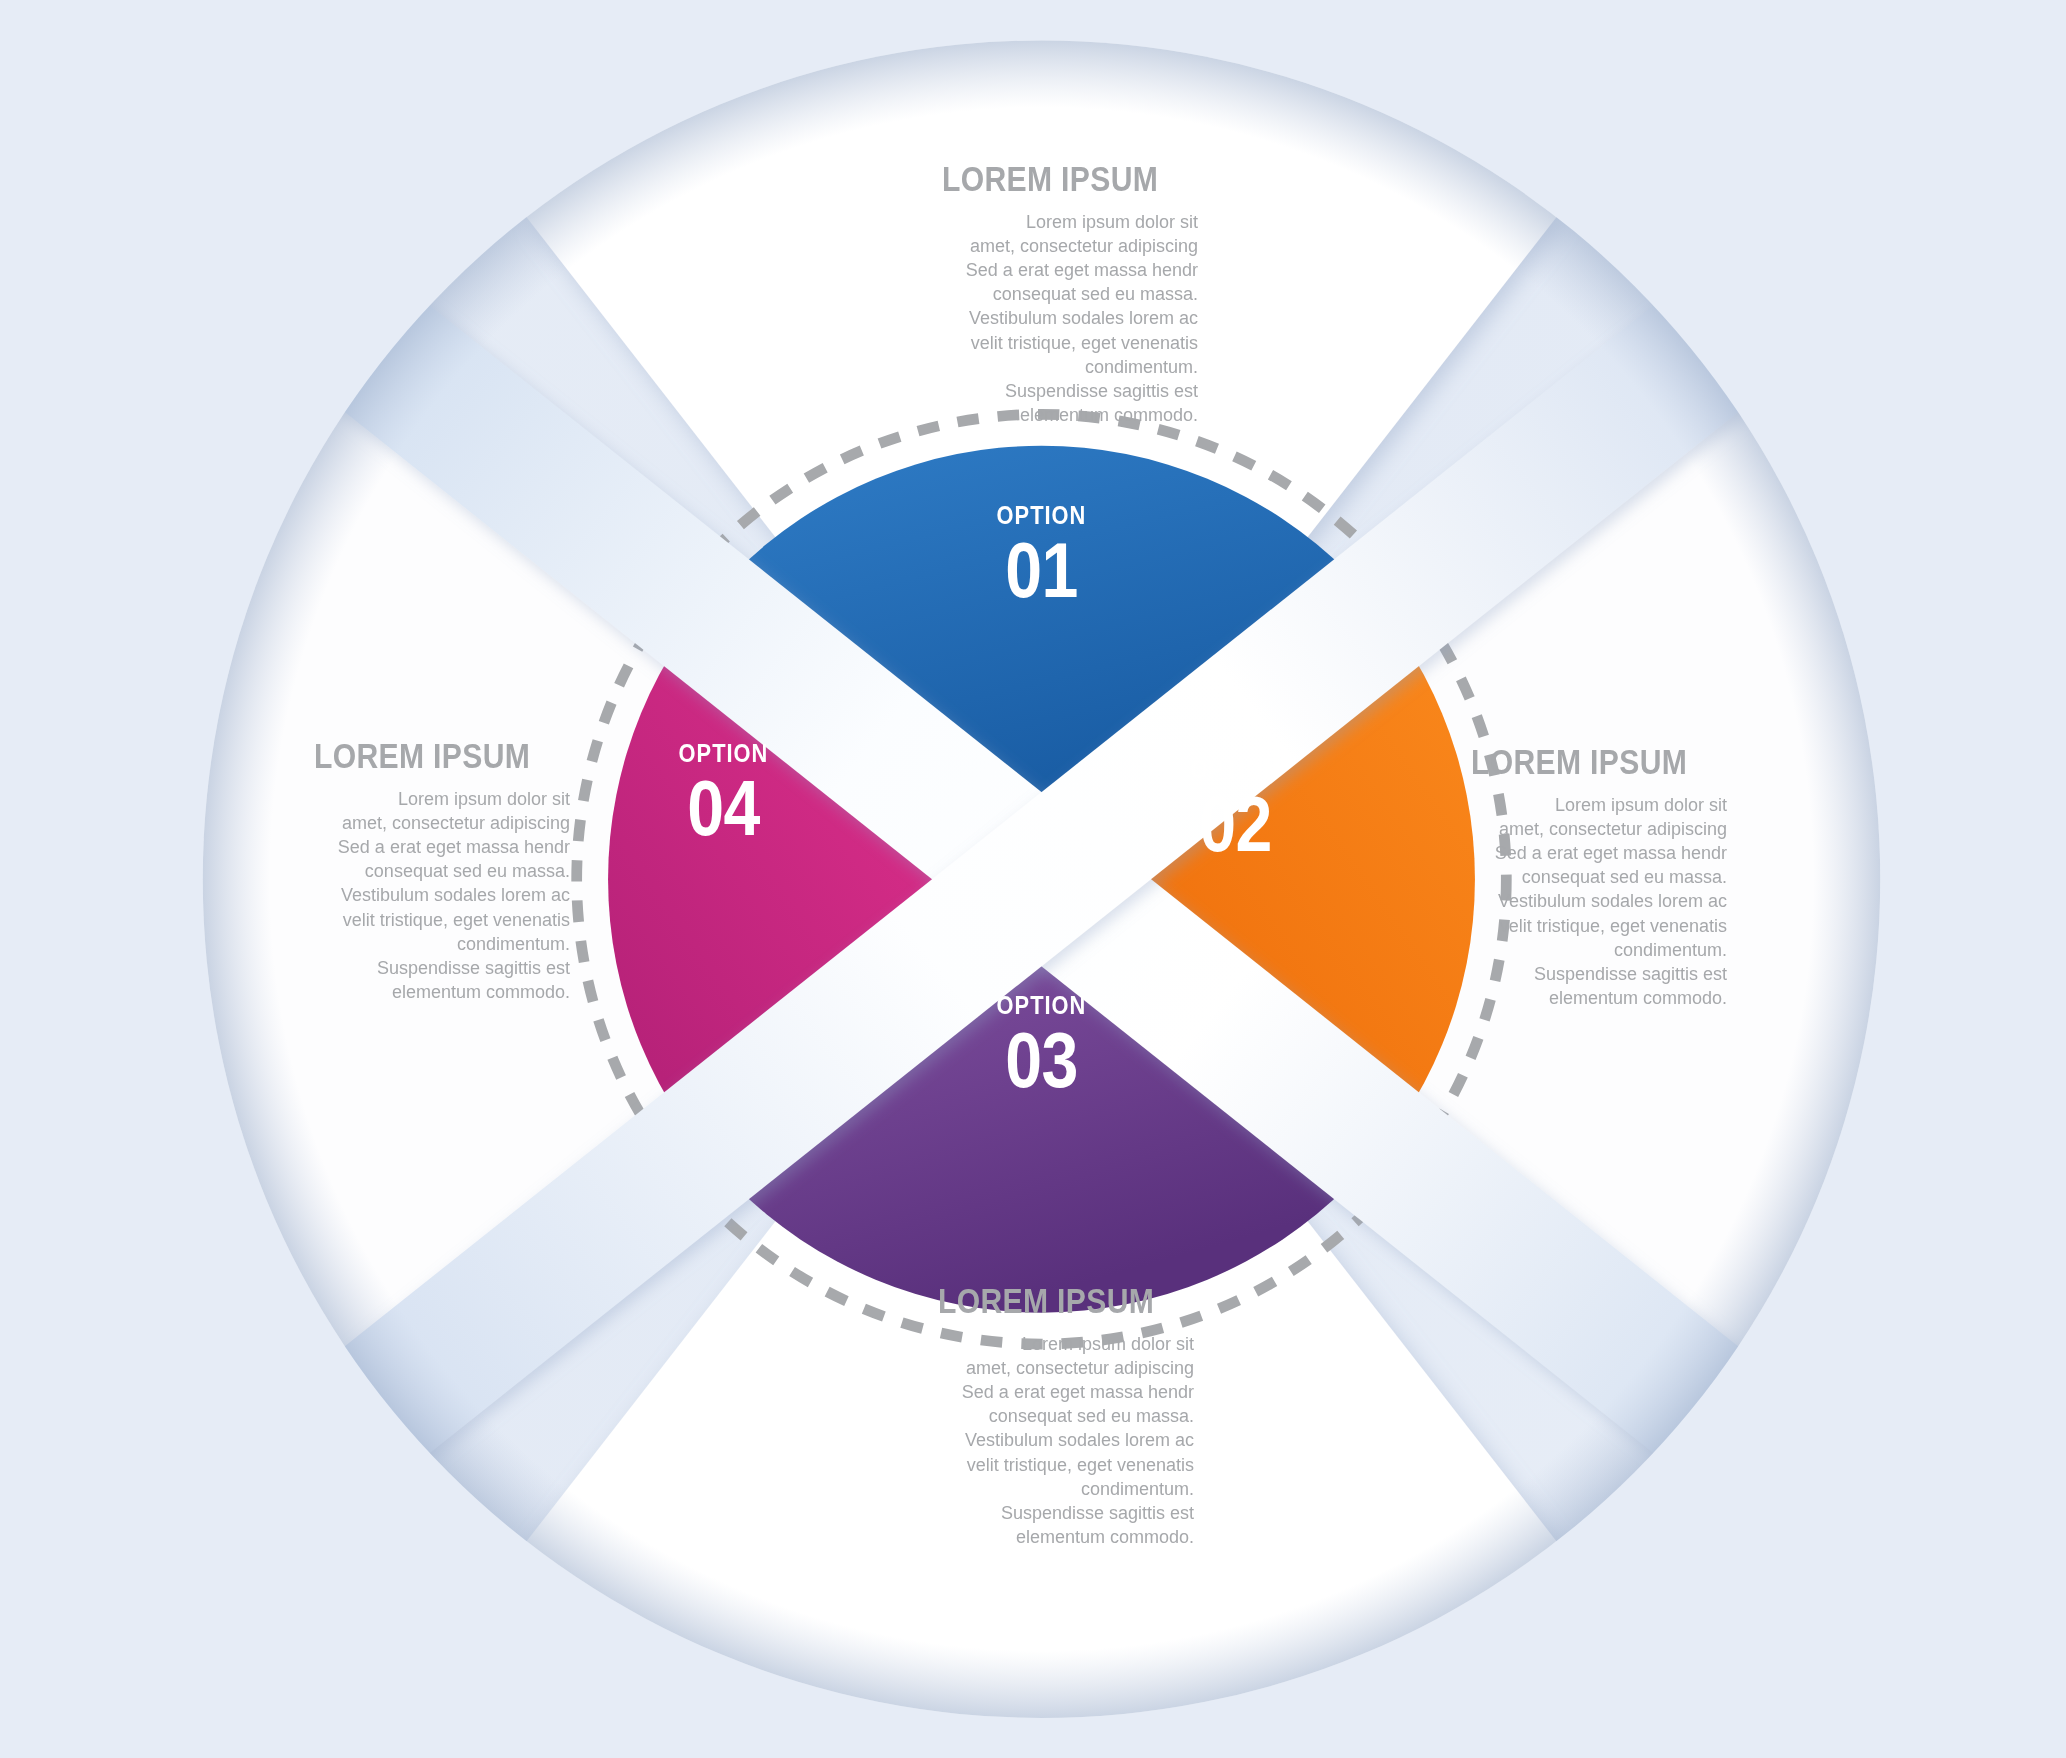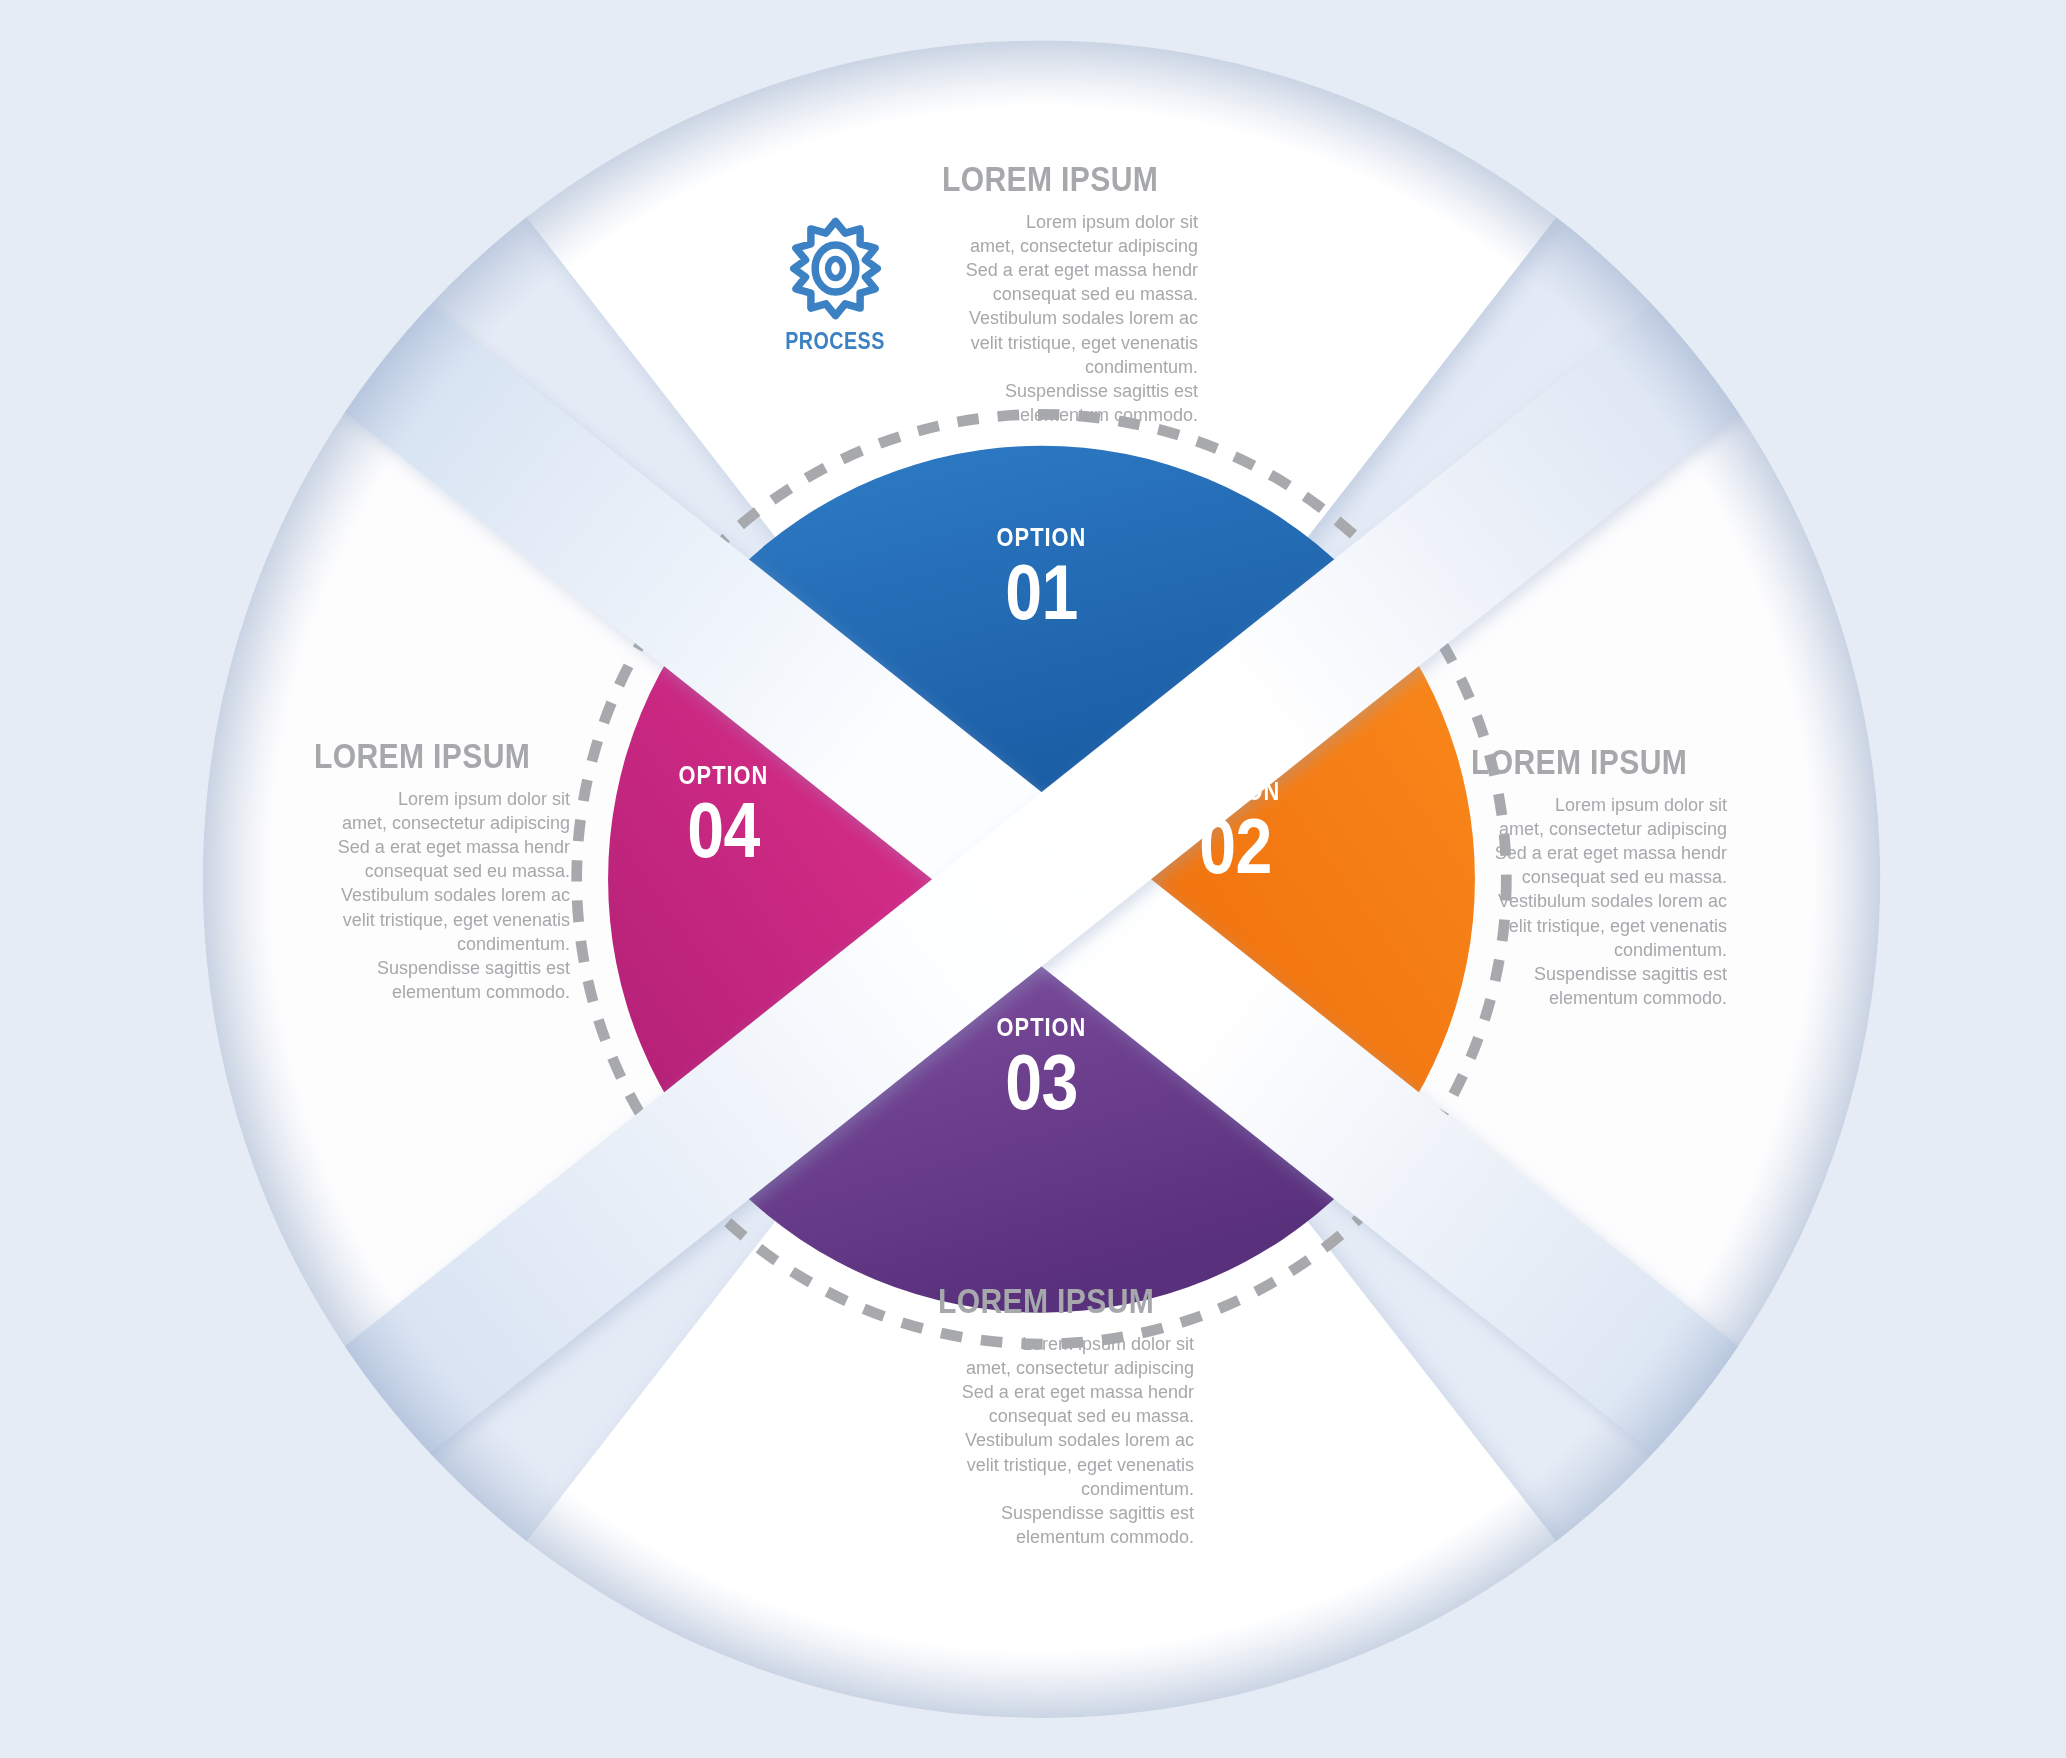"PROCESS" div.icon-group { html: <div> <svg> <path></path> <ellipse></ellipse> <ellipse></ellipse> </svg> <div>PROCESS</div> </div> -> none }
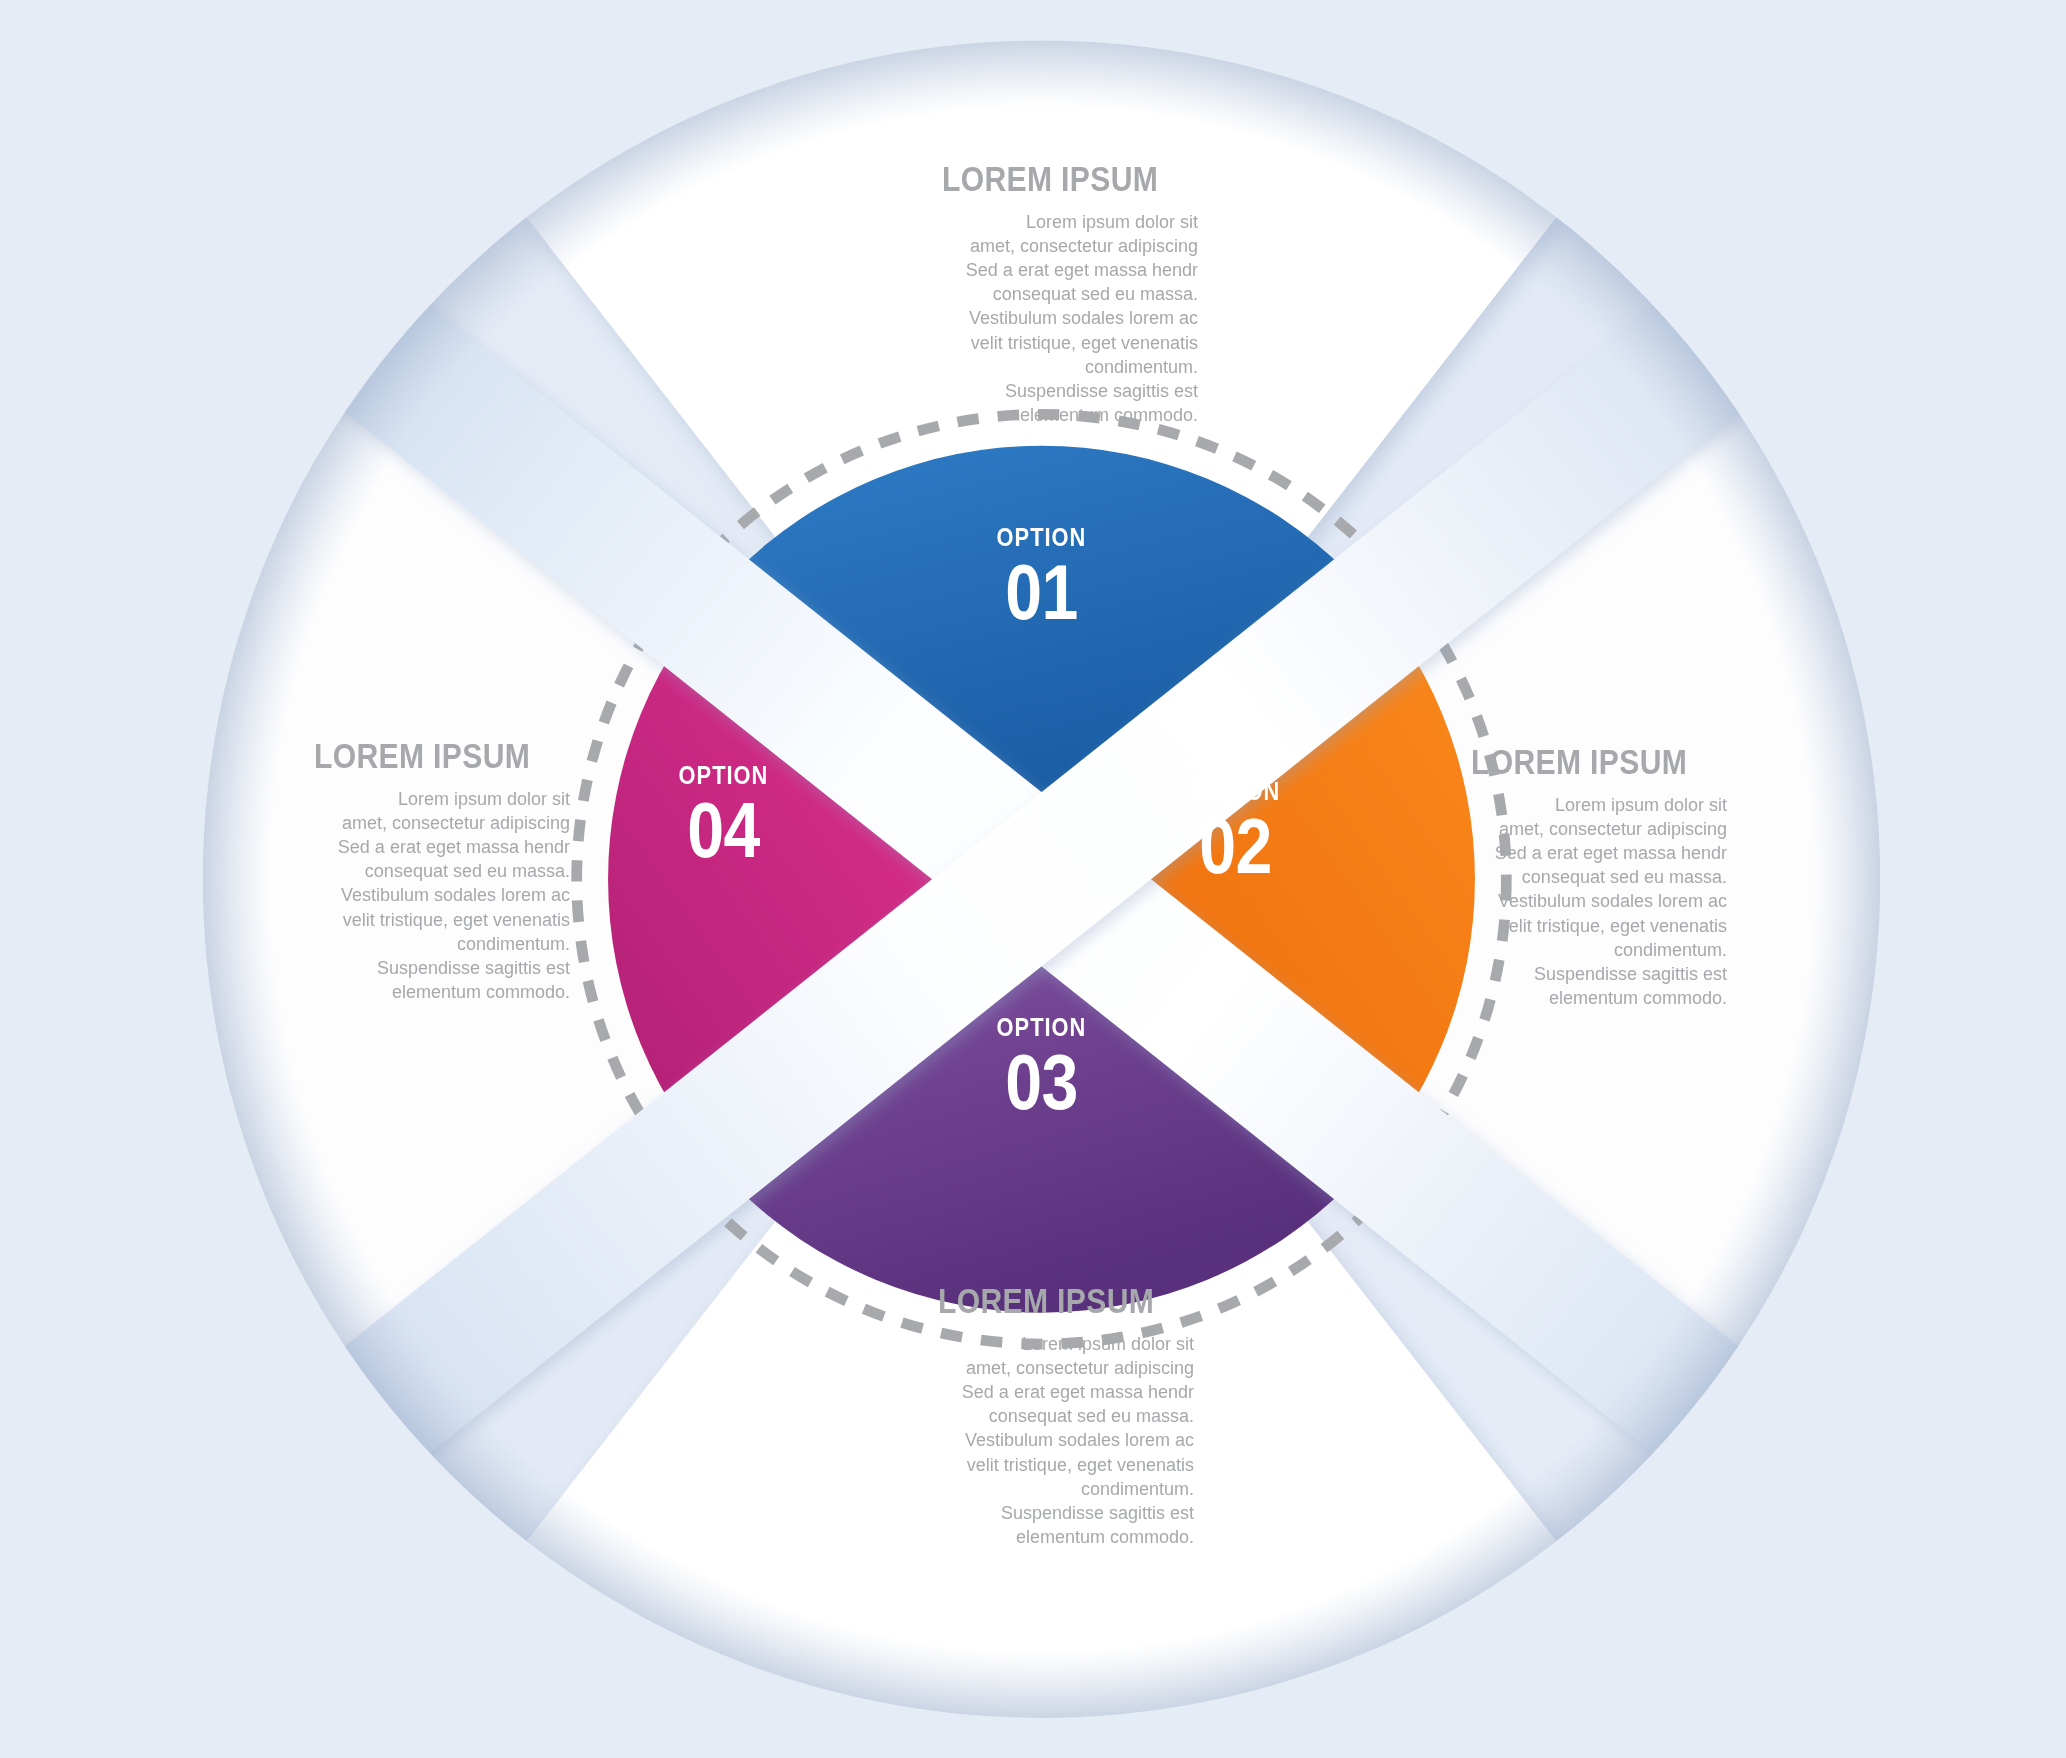"OPTION" .opt { margin-top: 22px -> none }
